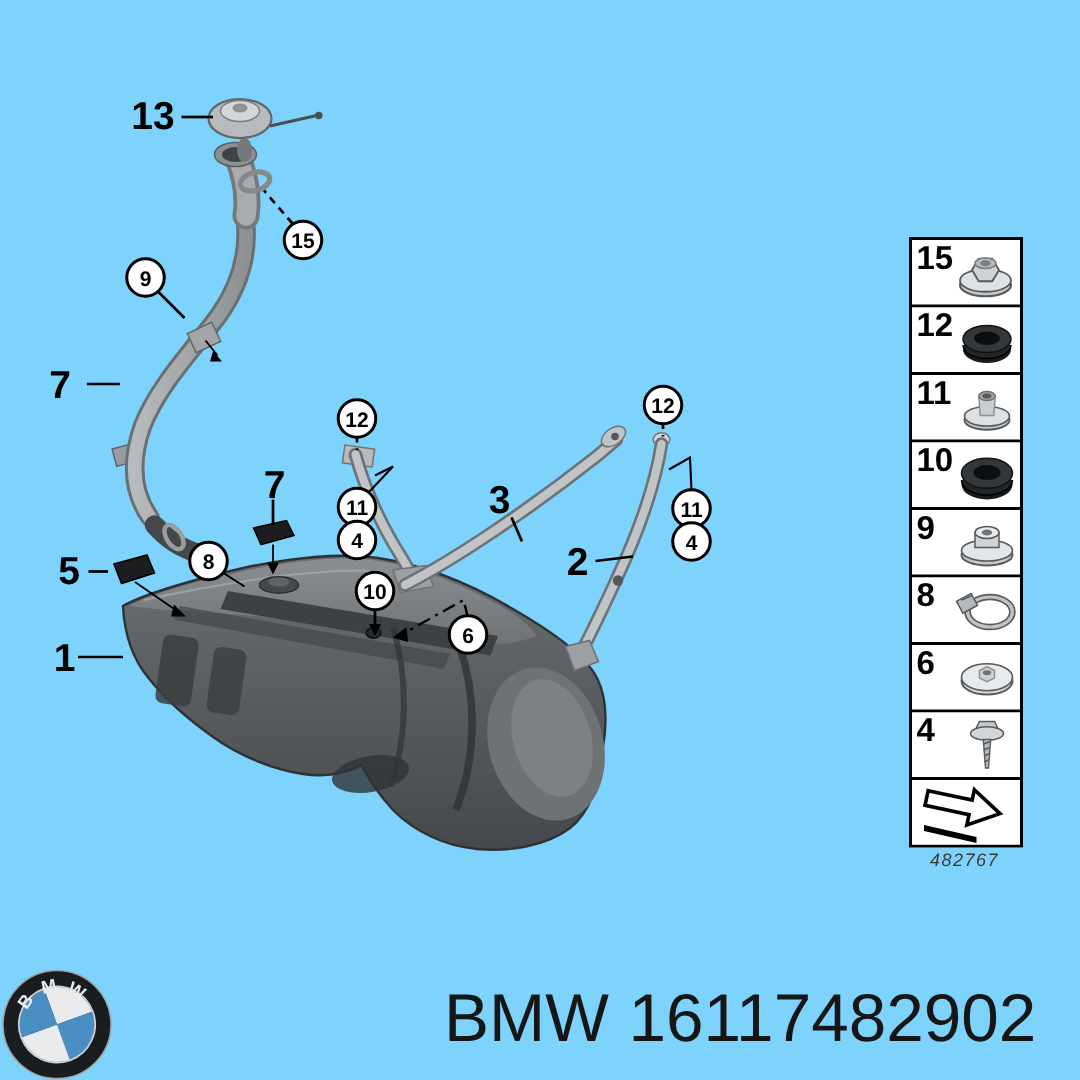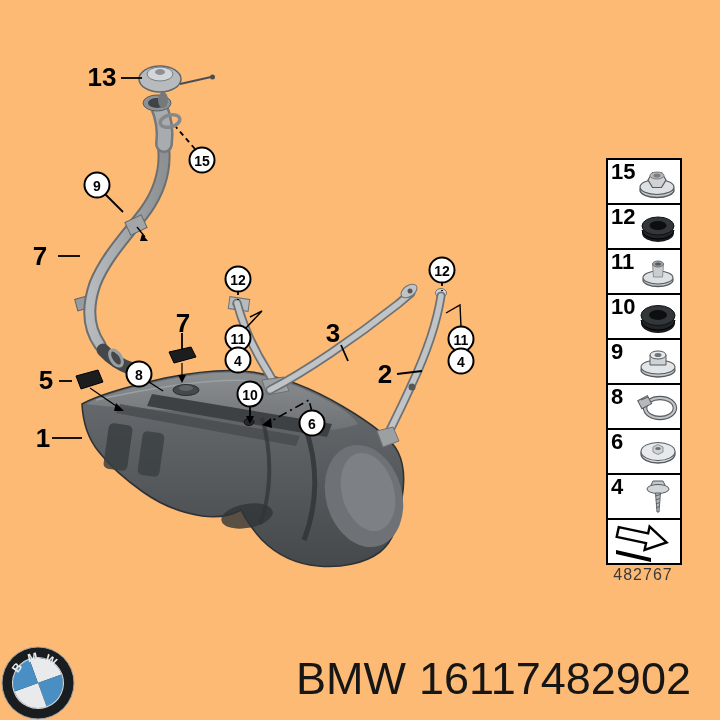"13" .page { background: #fdba74 -> #7dd3fc }
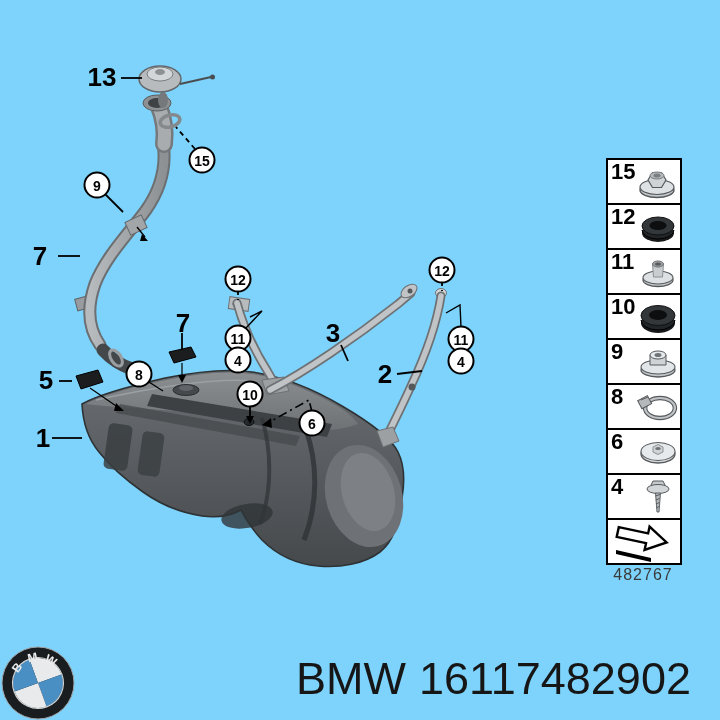"482767" .diag-num { font-size: 16px -> 12px; font-style: none -> italic }
